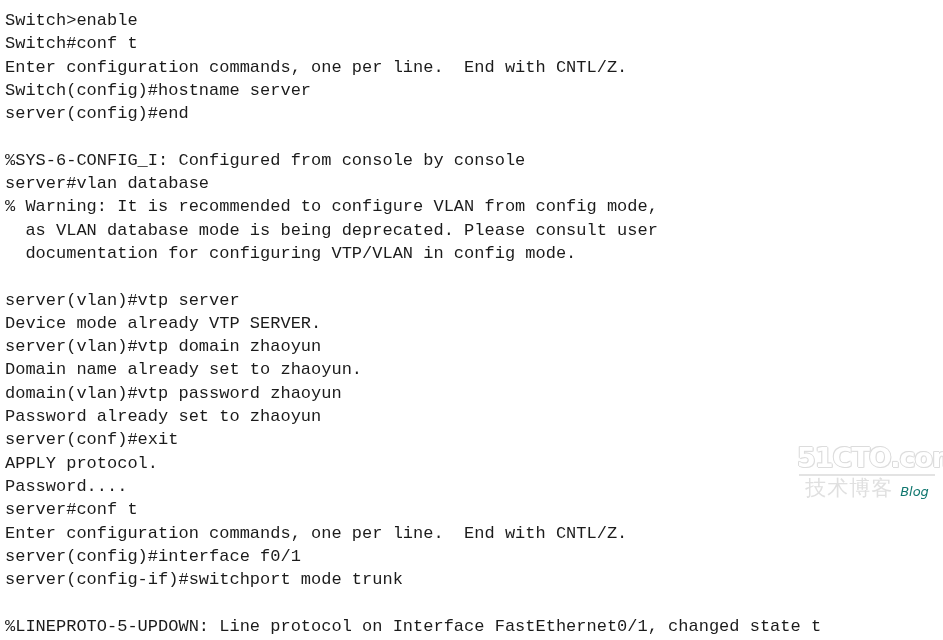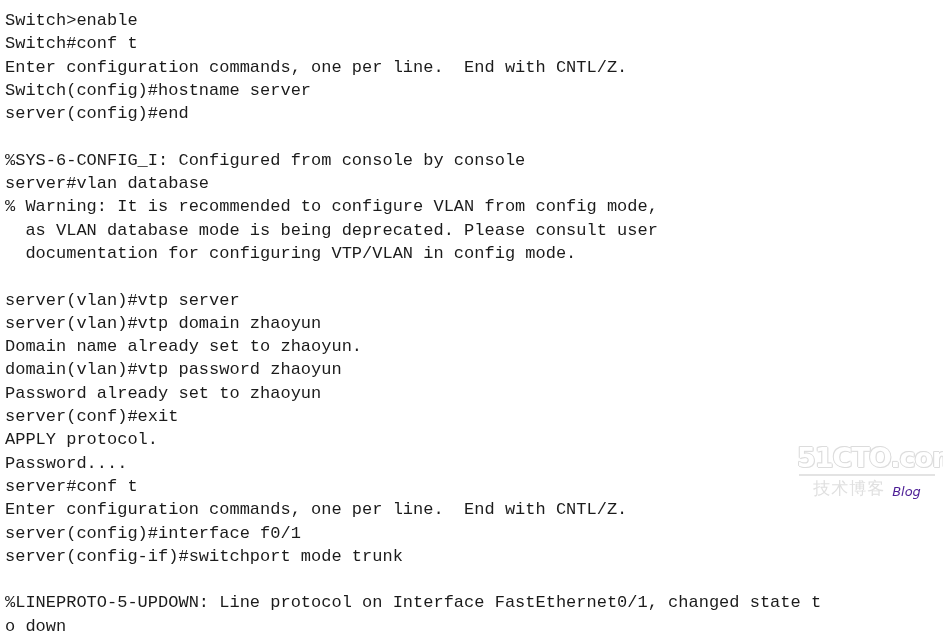"Device mode already VTP SERVER." div.term-line { html: none -> <div>Device mode already VTP SERVER.</div> }
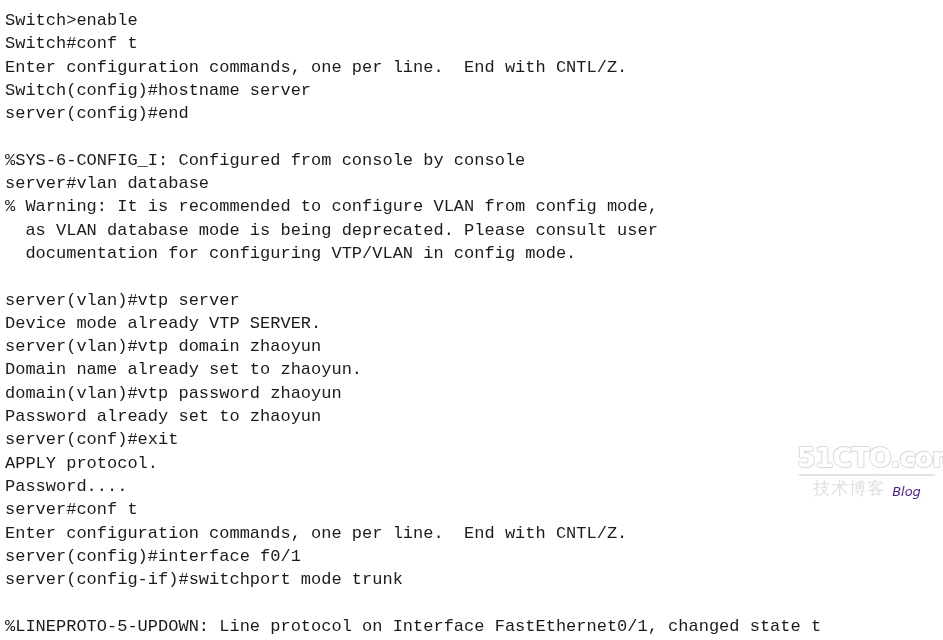"技术博客" #watermark .wm-cn { font-size: 17px -> 21px }
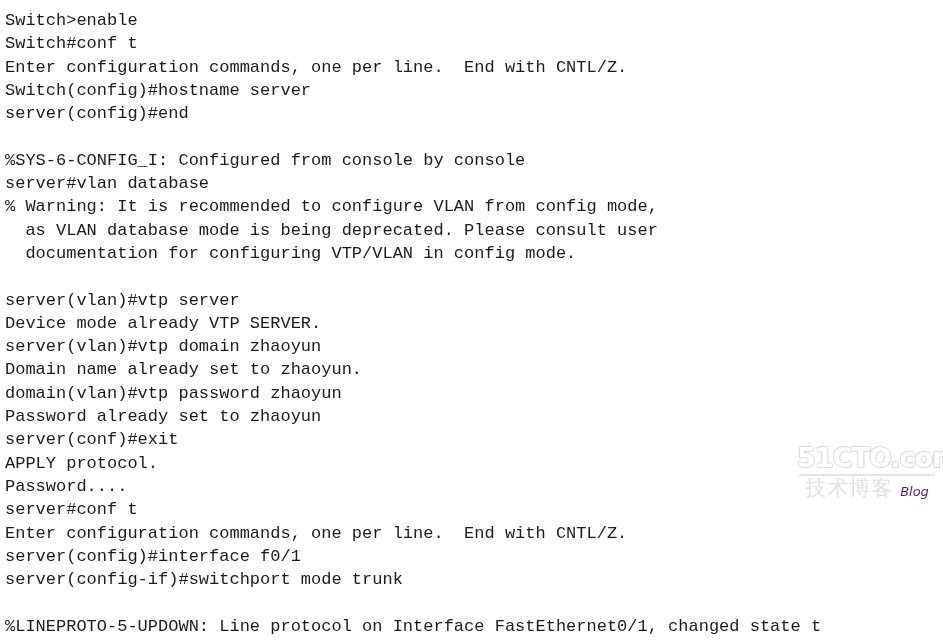"Blog" #watermark .wm-blog { color: #4c1d95 -> #0f766e }
